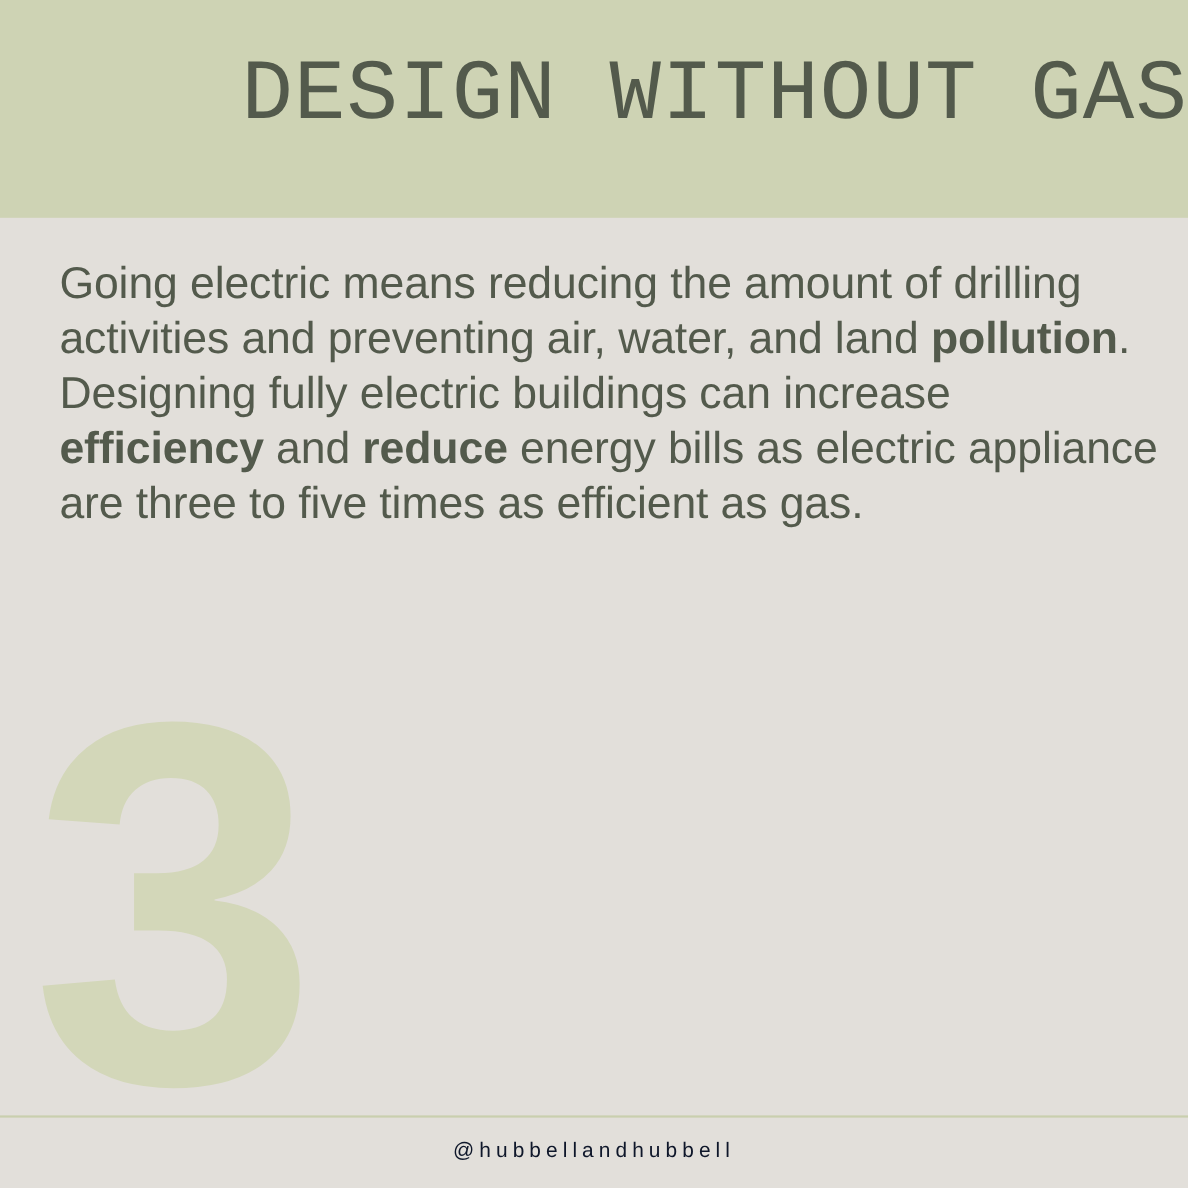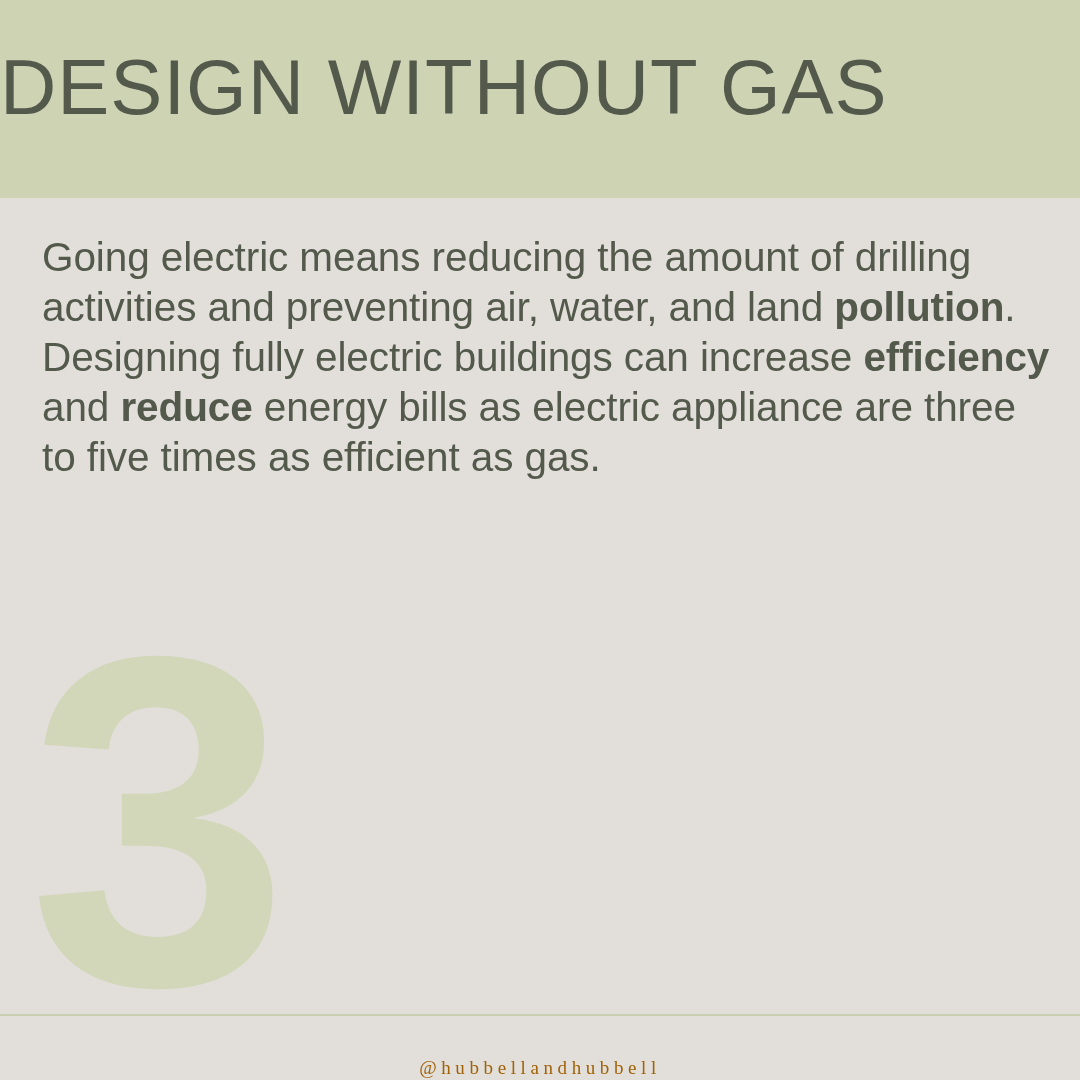"DESIGN WITHOUT GAS" #page-title { font-family: Liberation Sans, sans-serif -> Liberation Mono, monospace; text-align: left -> right }
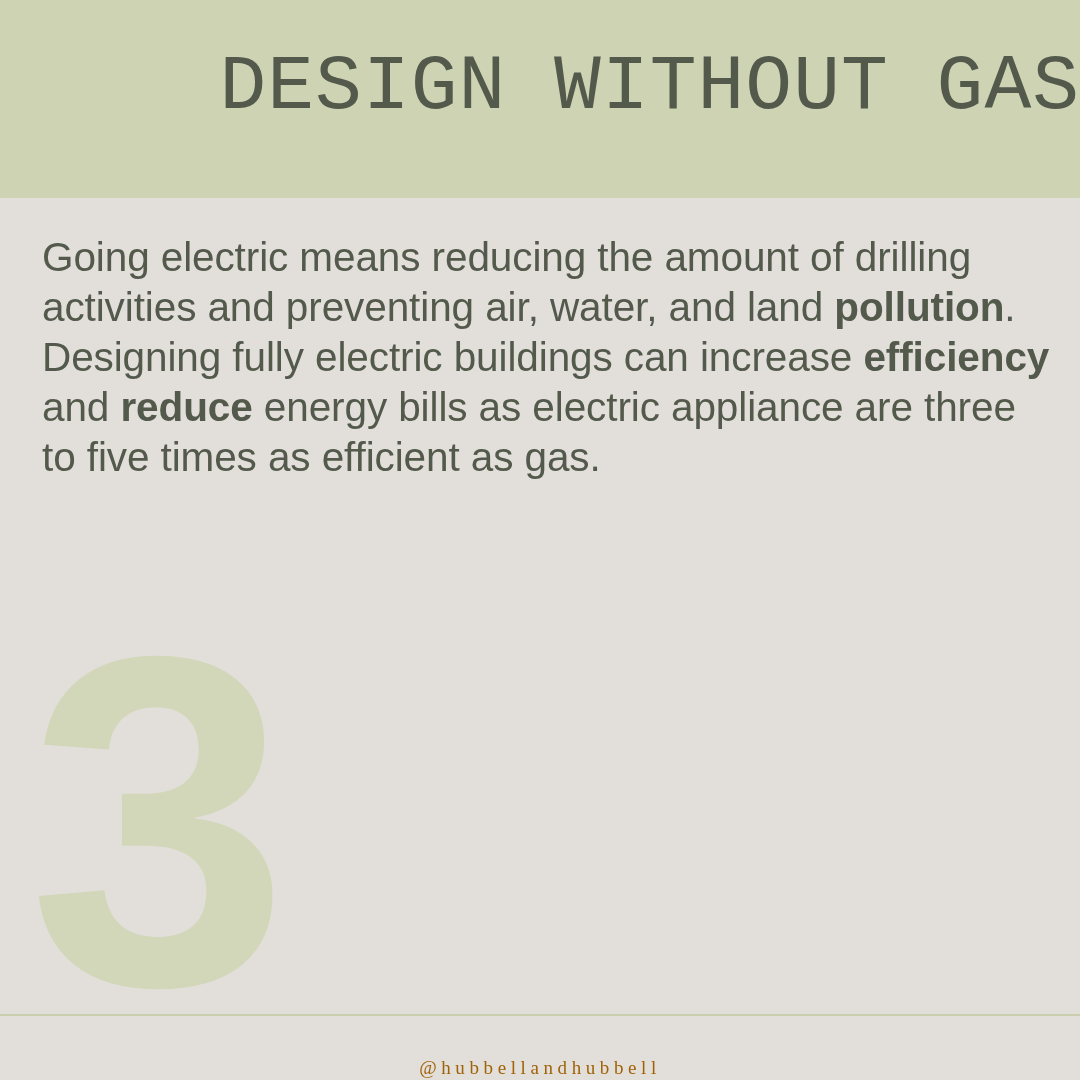"Going electric means reducing the" #body-copy p { margin: 0 0 50px 4px -> 0 0 50px 16px }
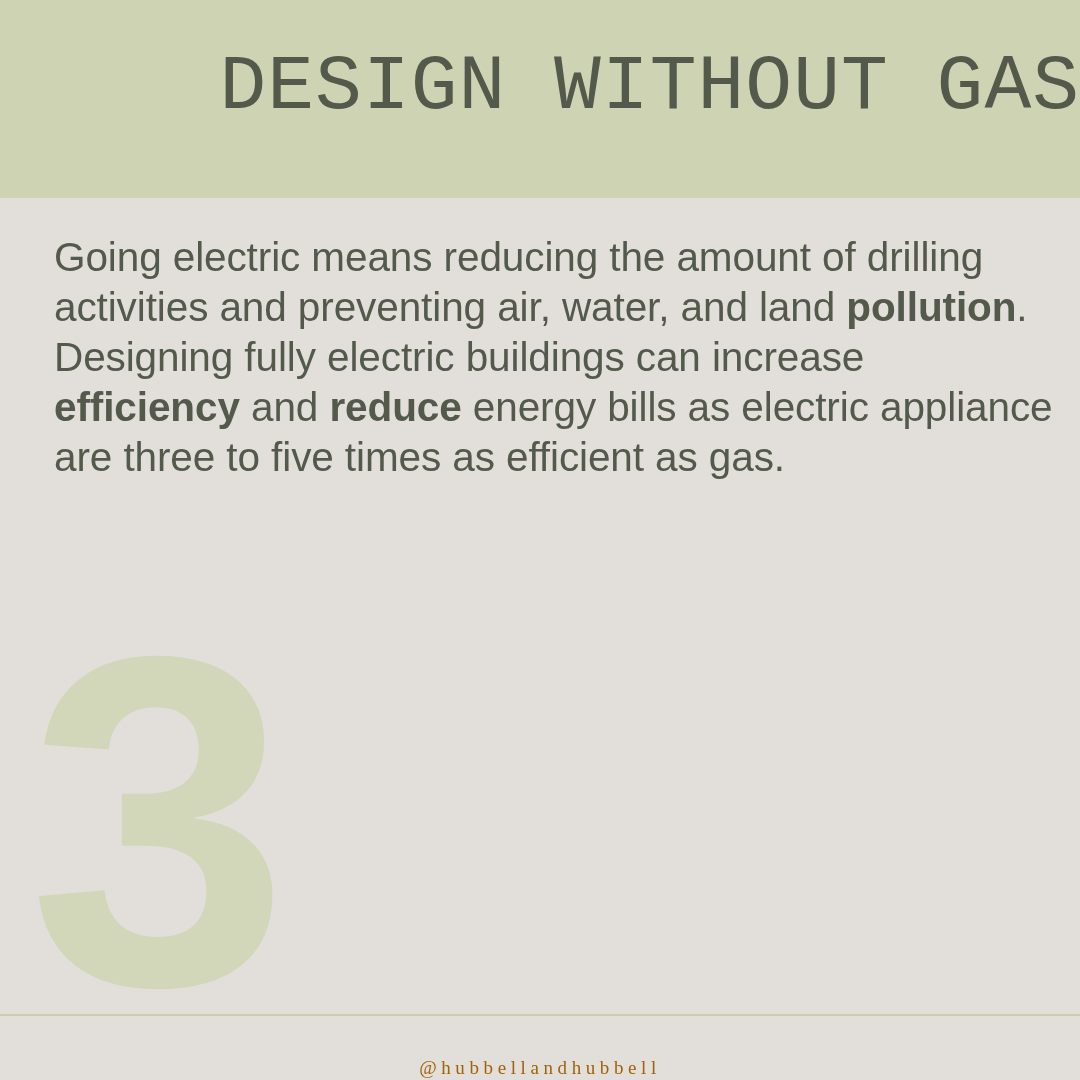"@hubbellandhubbell" #footer-handle { color: #a16207 -> #0f172a; font-family: Liberation Serif, serif -> Liberation Sans, sans-serif; margin-top: 21px -> none }
